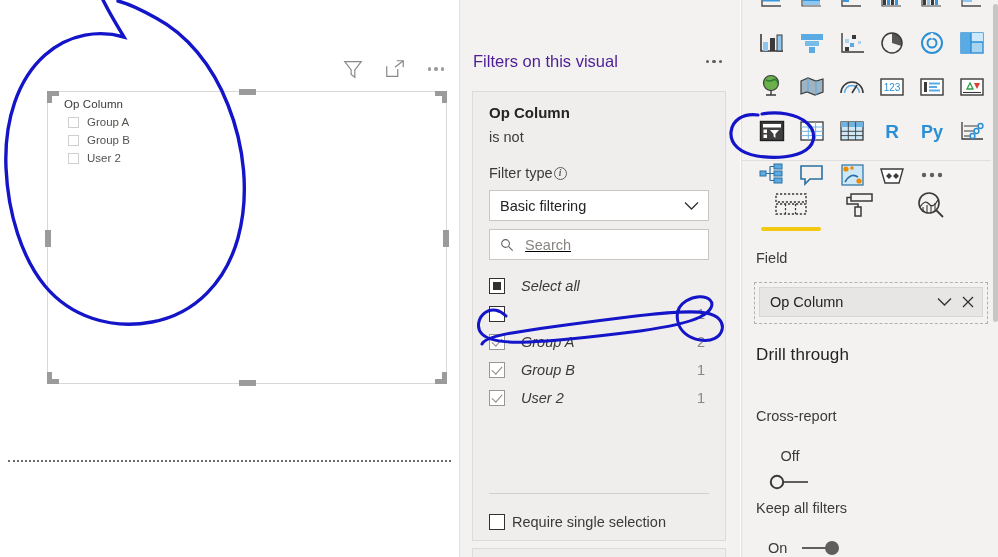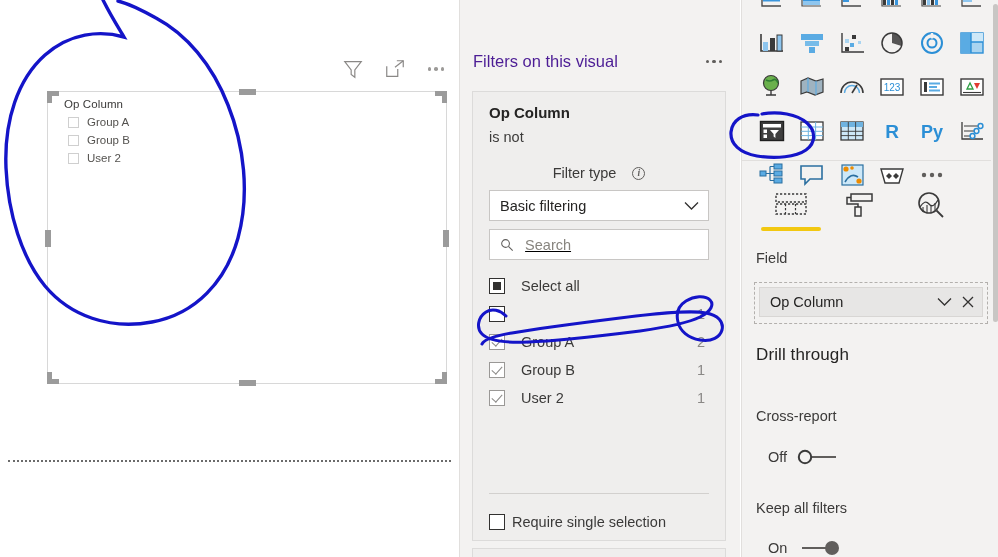"Filter type" .fc-label { gap: 16px -> 1px; justify-content: center -> none }
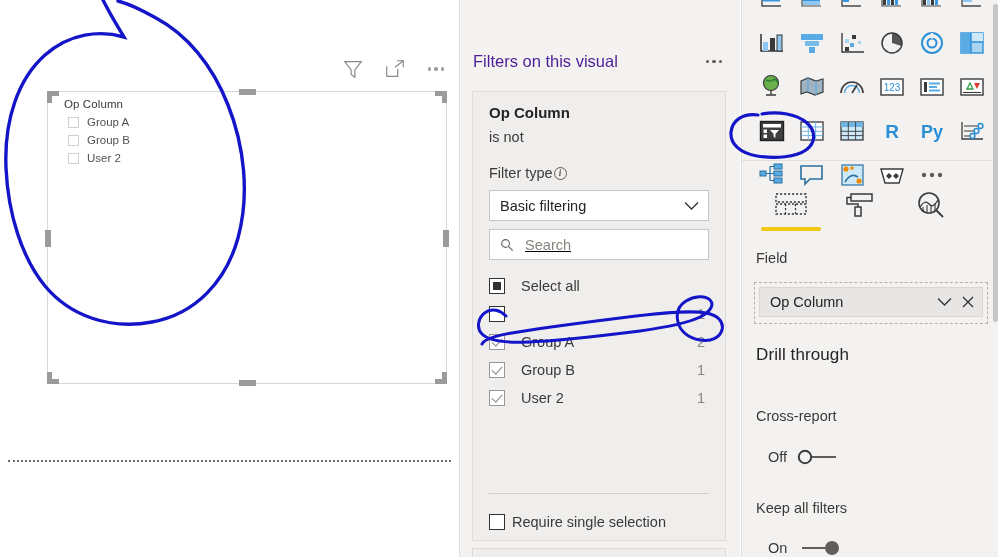"Select all" .fc-row .txt { font-style: none -> italic }
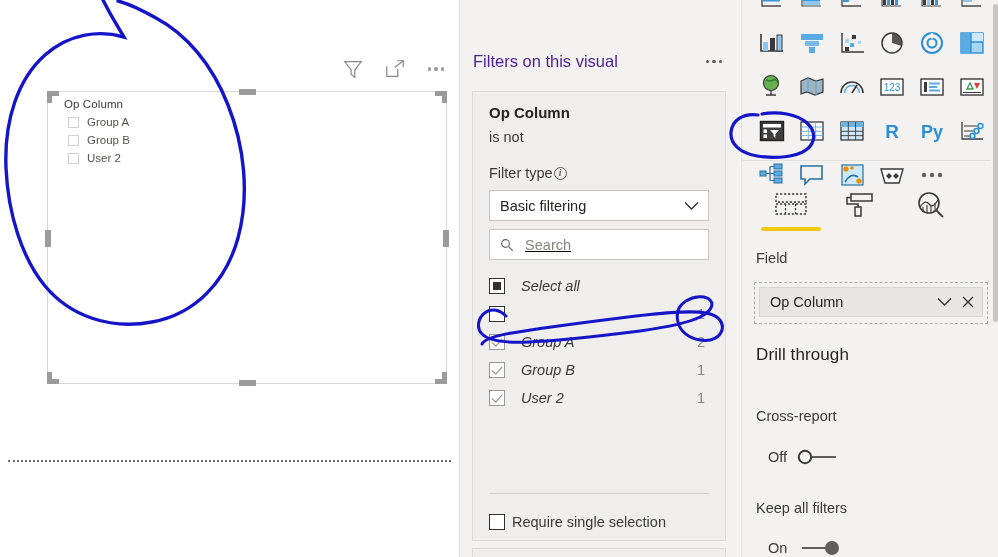"Off" div.toggle-row { flex-direction: none -> column }
